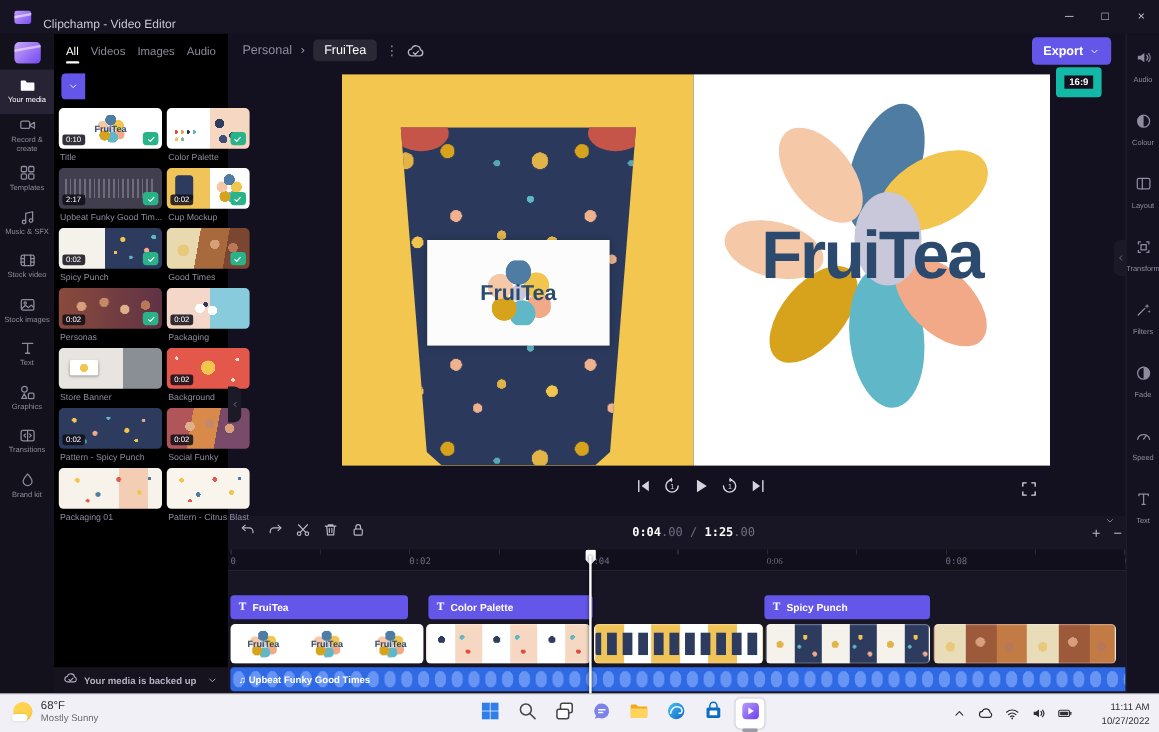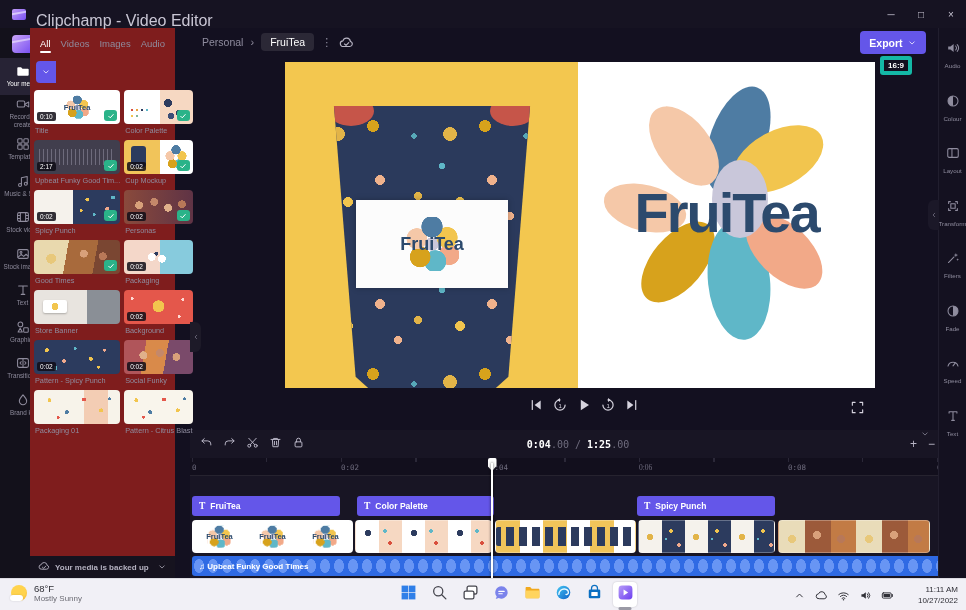"Clipchamp - Video Editor" .tb-title { font-size: 16px -> 10px }
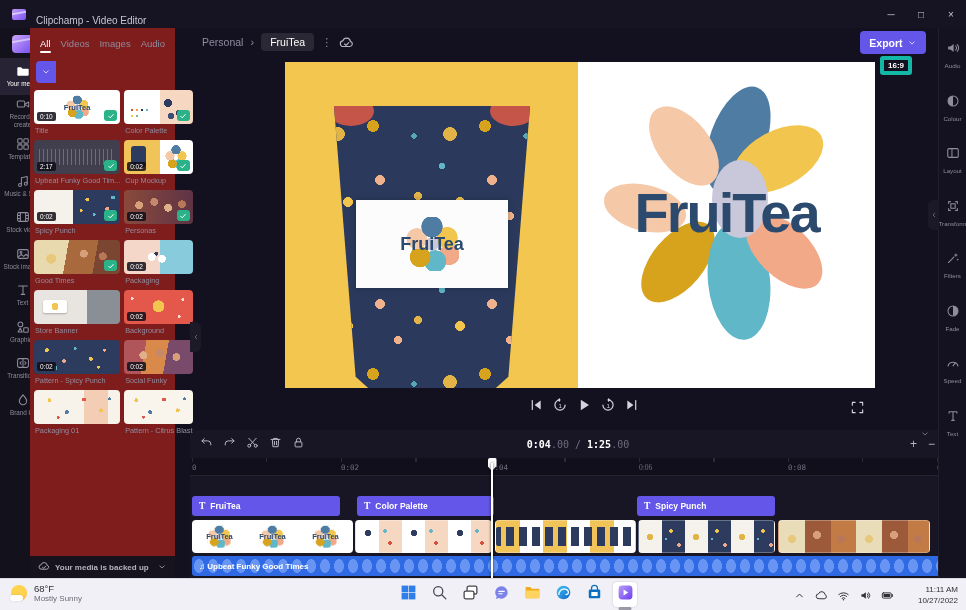"All" .media-panel { background: #7f1d1d -> #000000; left: 30px -> 45px }
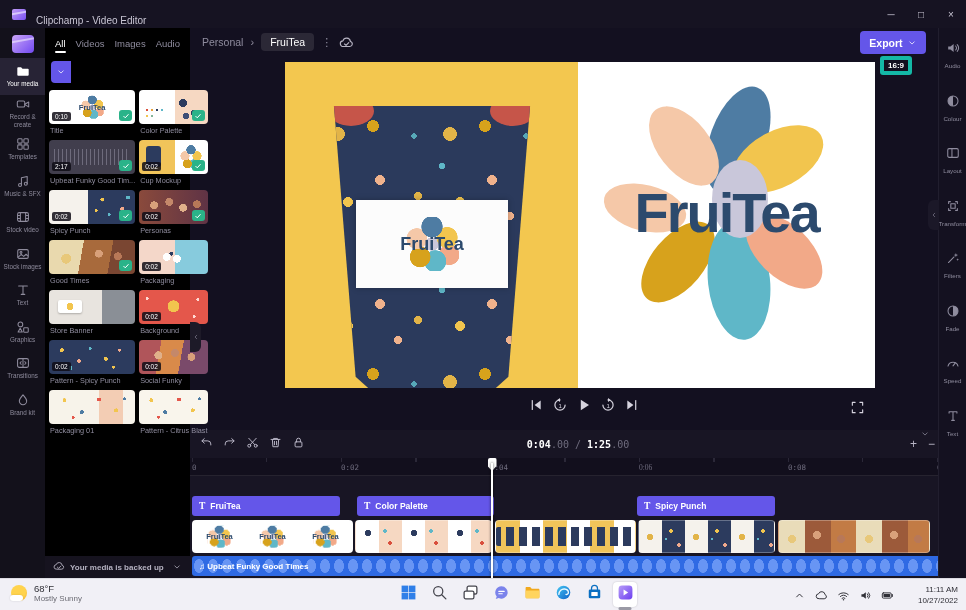"16:9" .aspect-badge { border: 4px solid #14b8a6 -> 7px solid #14b8a6 }
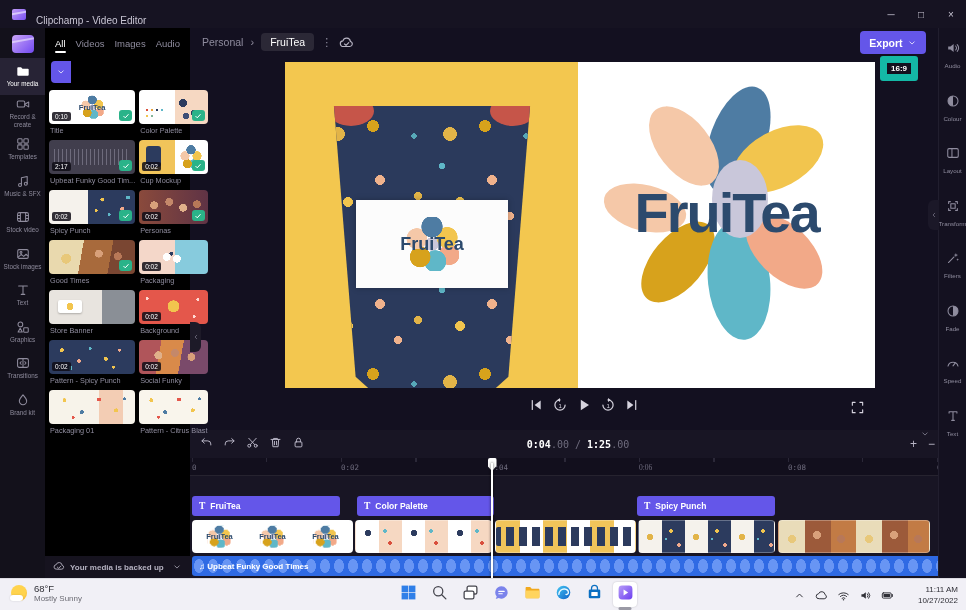"Personas" div.m-item { order: before "Good Times" -> after "Good Times" }
